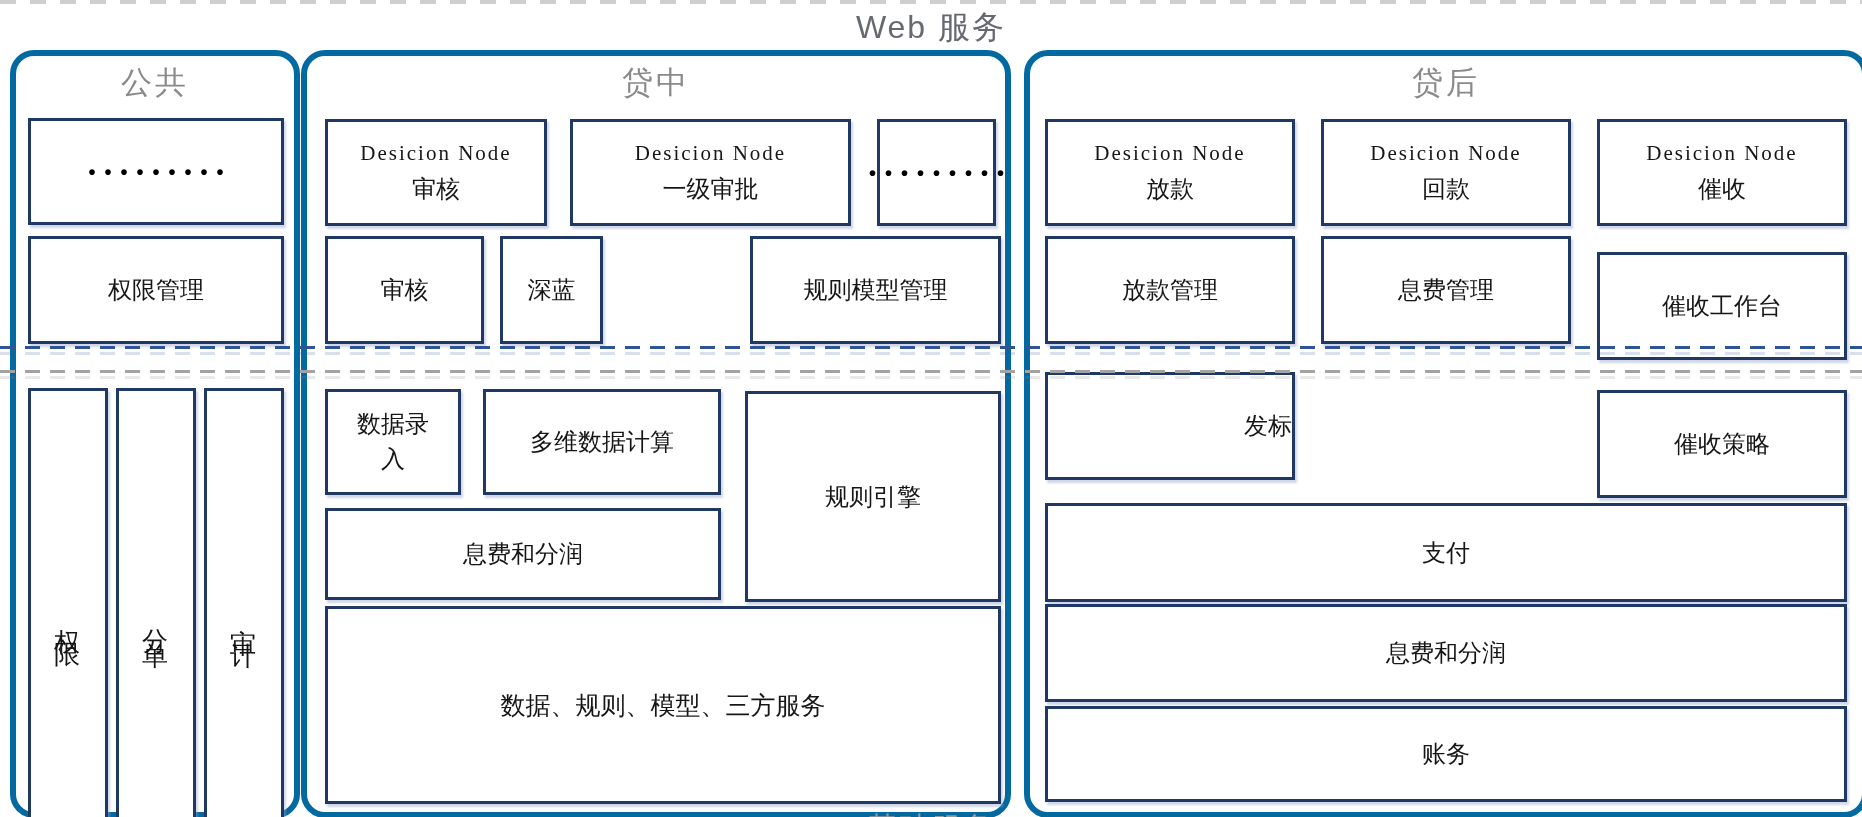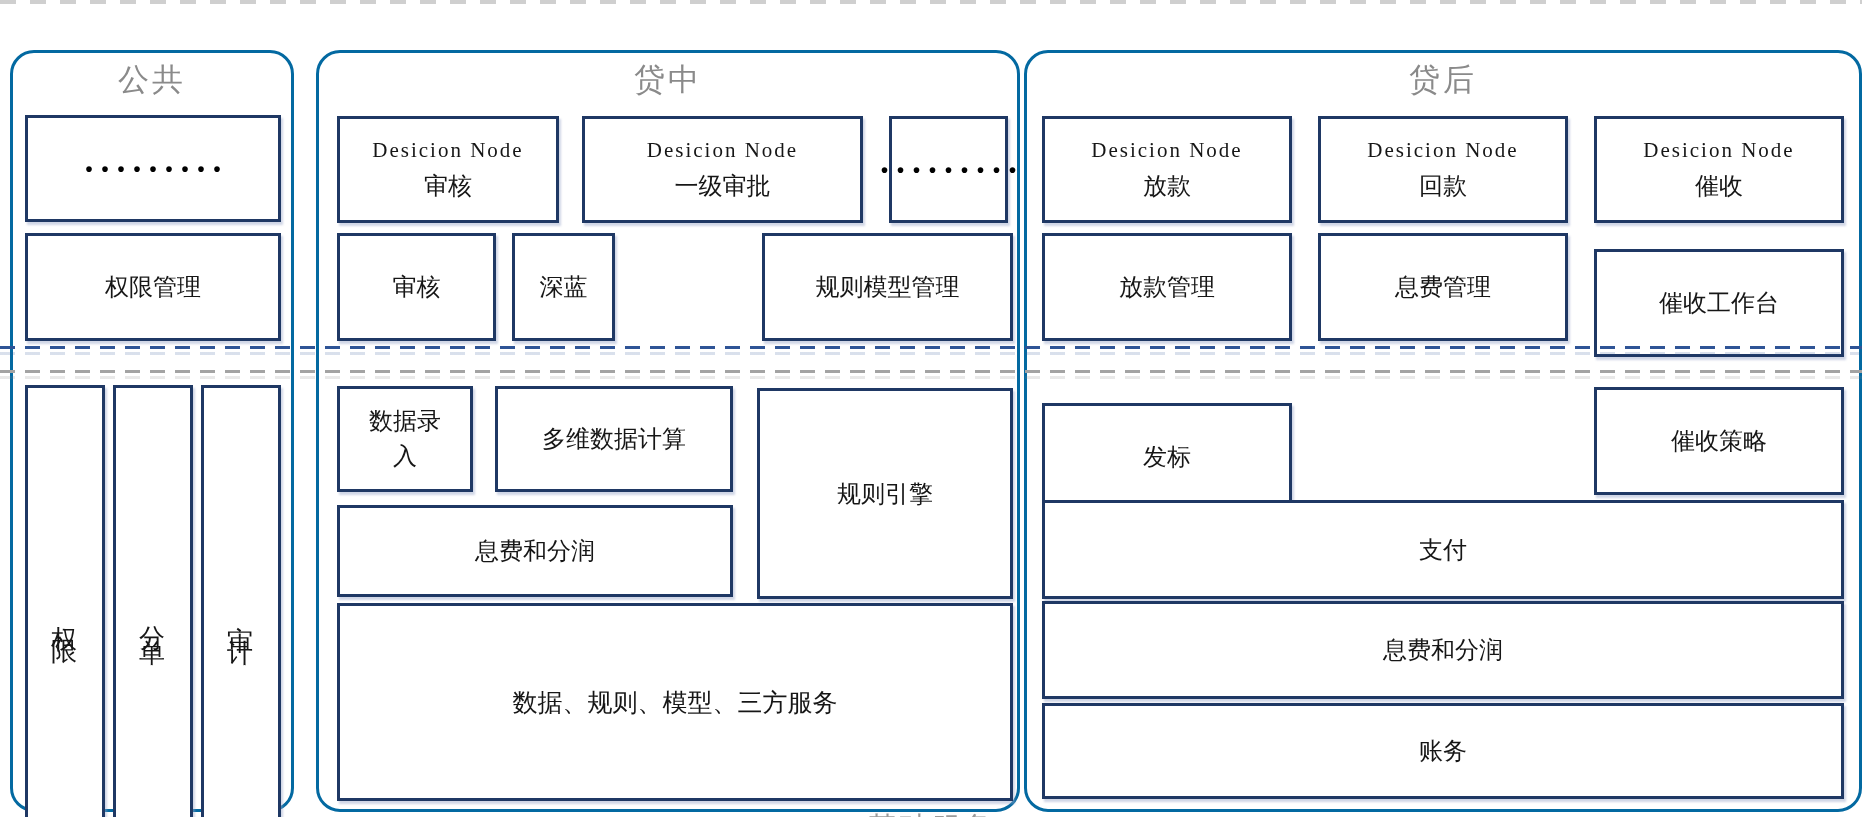"Web 服务" div.web-title { html: none -> <div>Web 服务</div> }
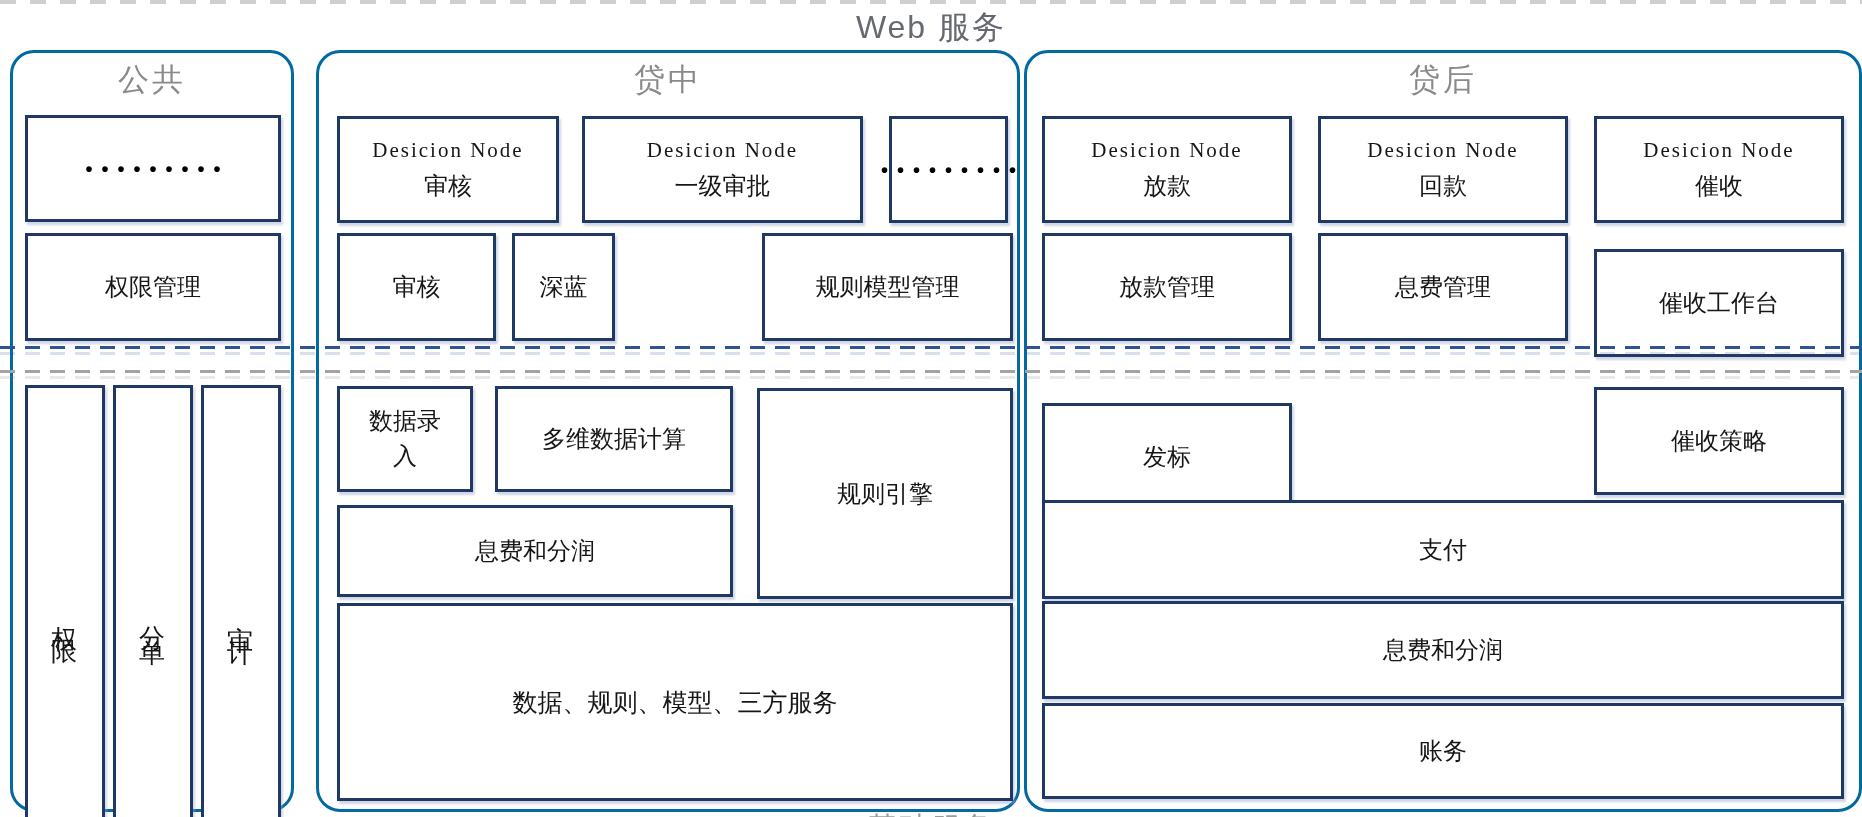"公共" .panel { border: 3px solid #0369a1 -> 6px solid #0369a1 }
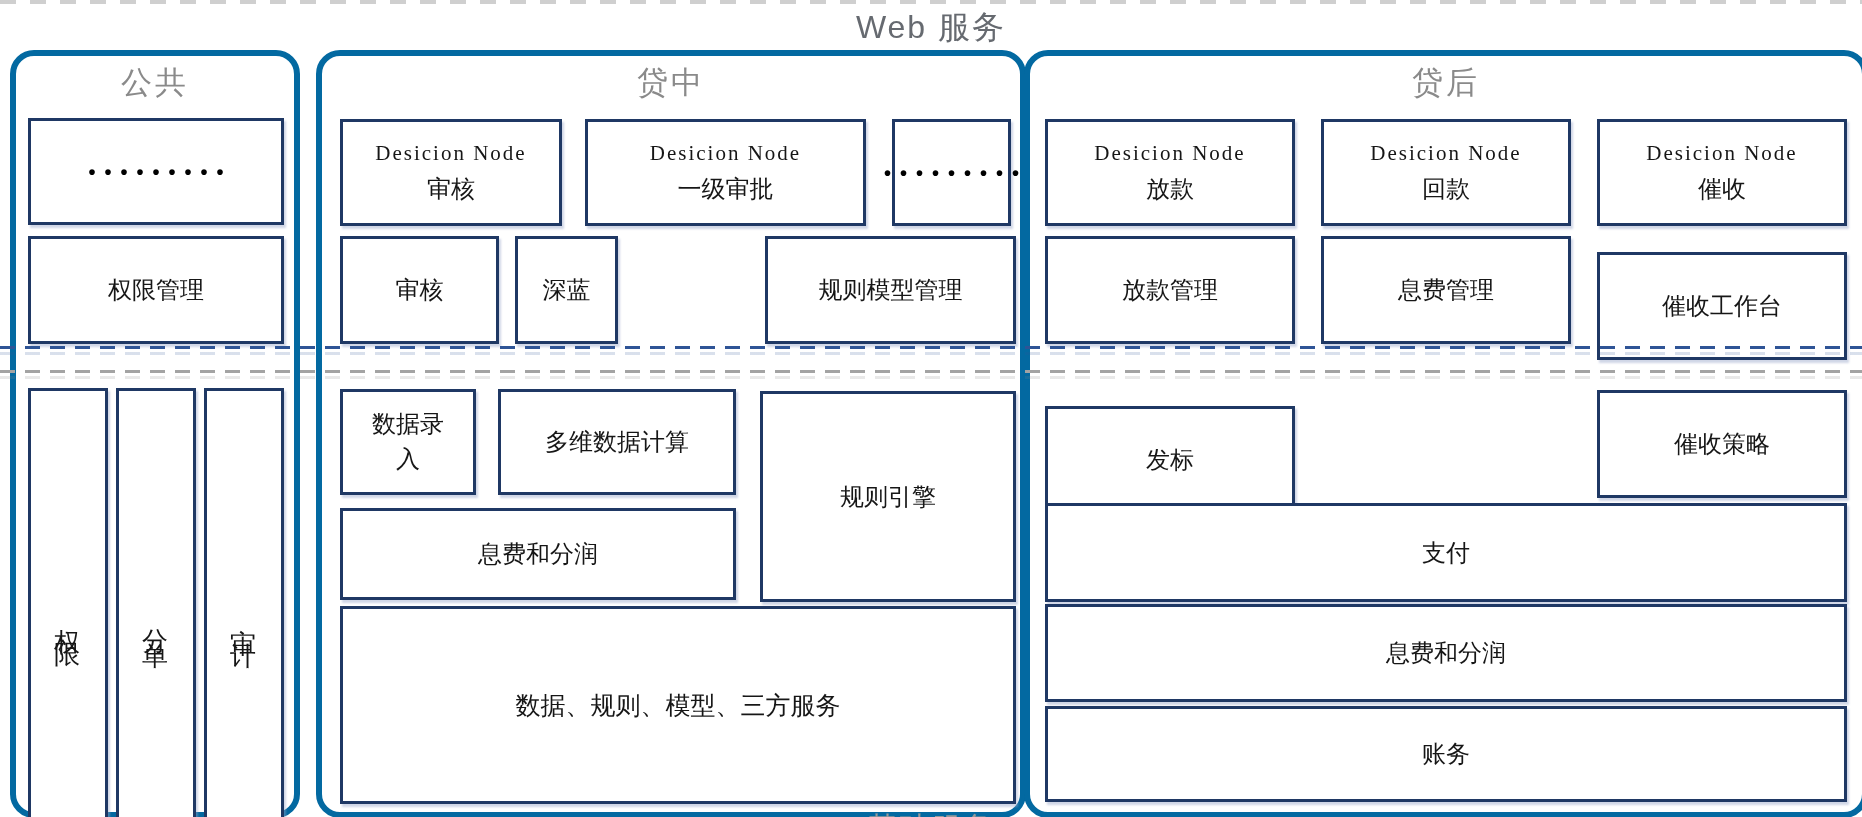"贷中" div.panel { left: 316px -> 301px }
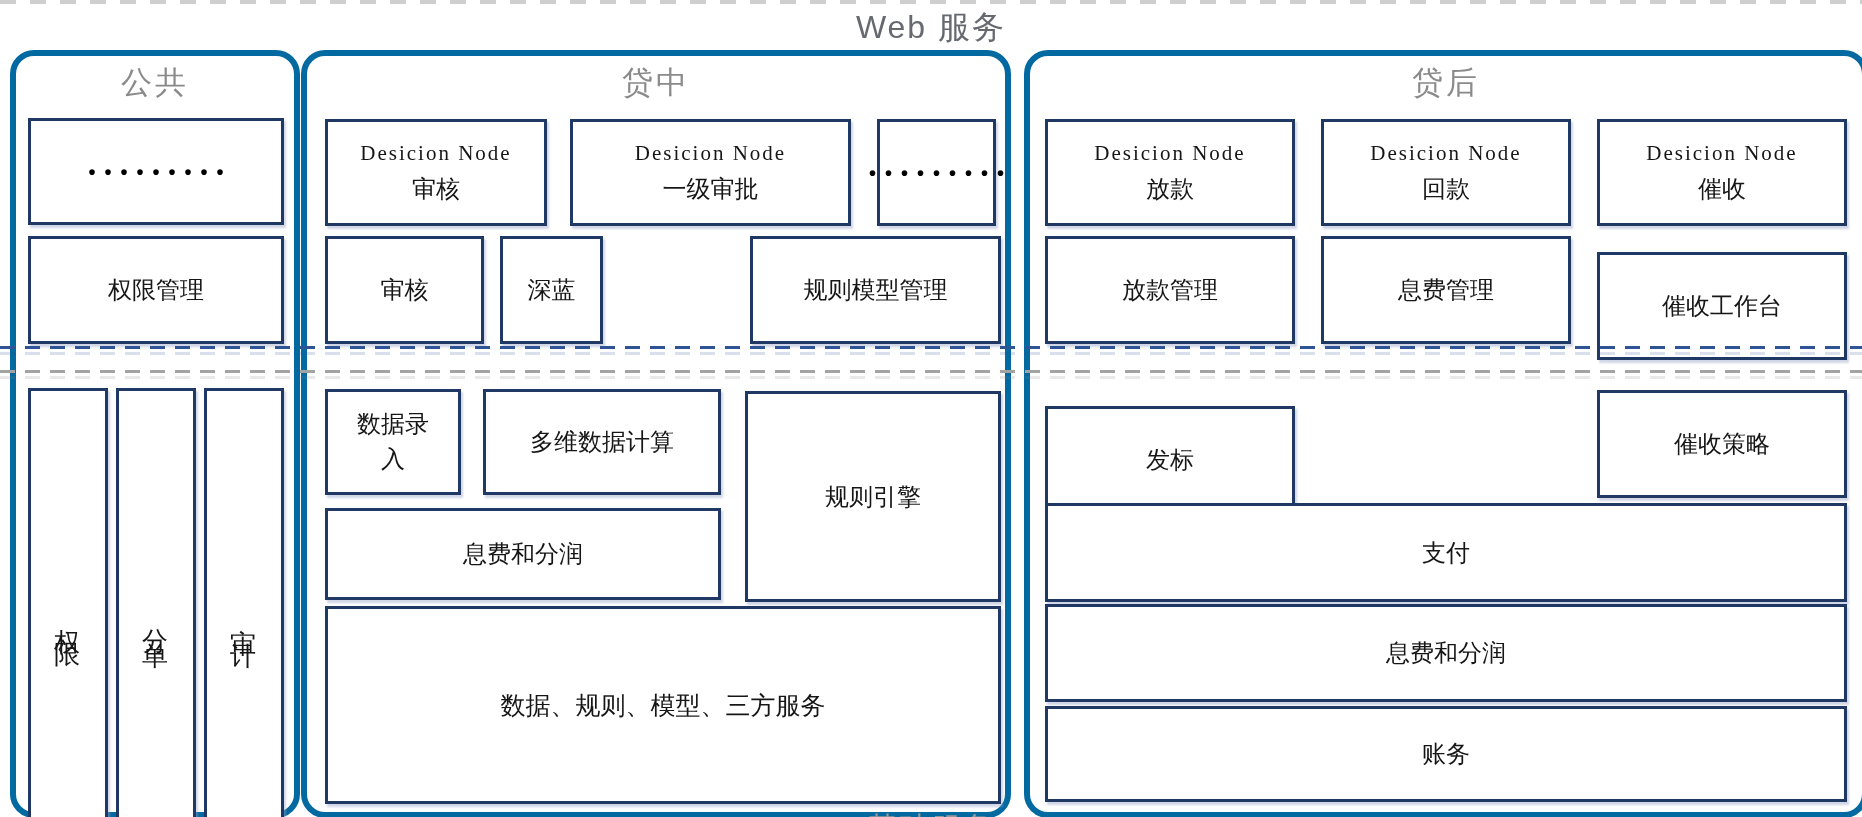"发标" div.nbox { align-items: none -> flex-end; top: 350px -> 316px }
